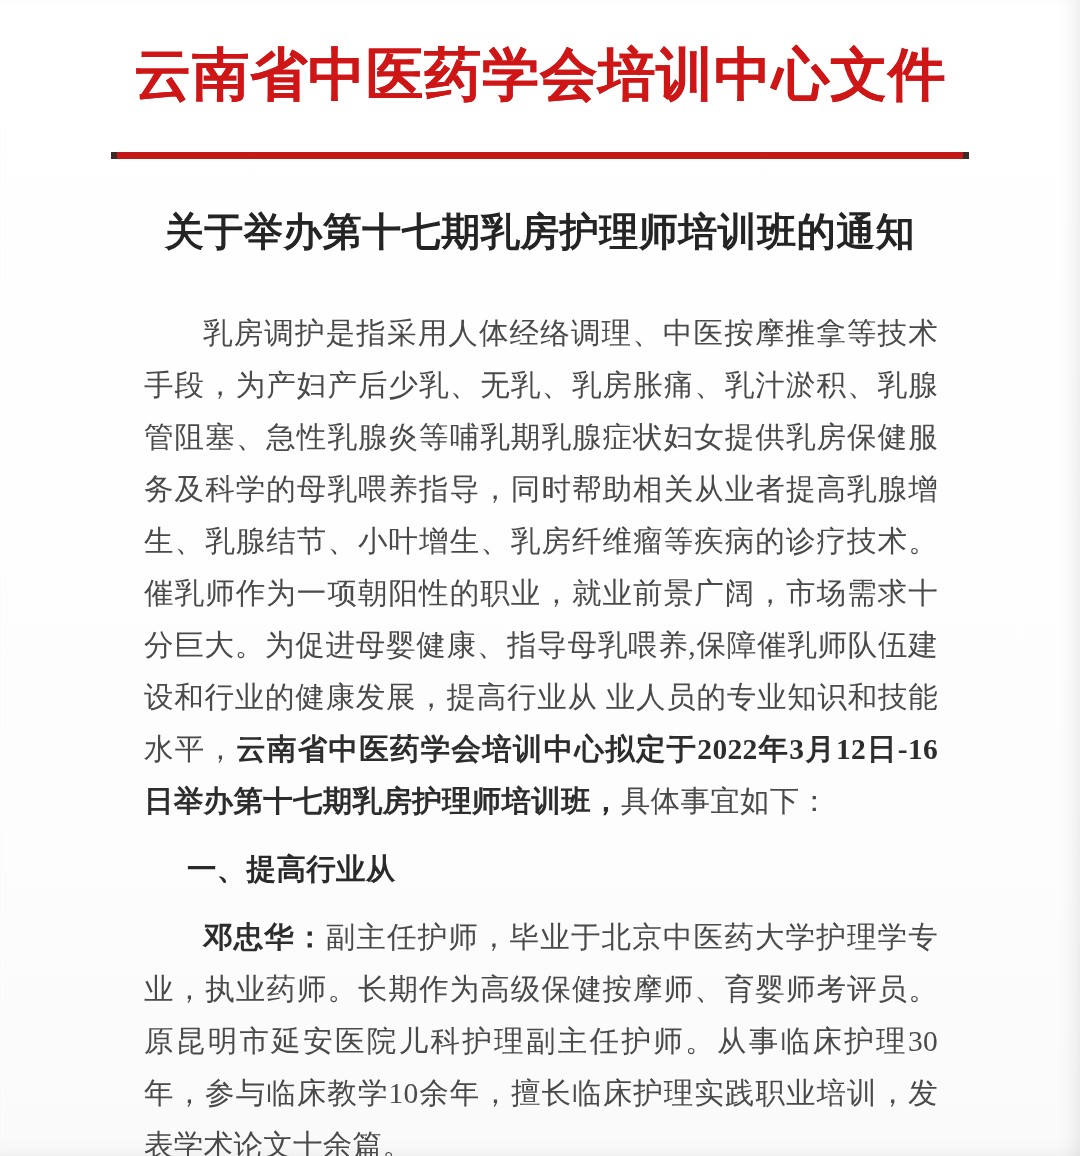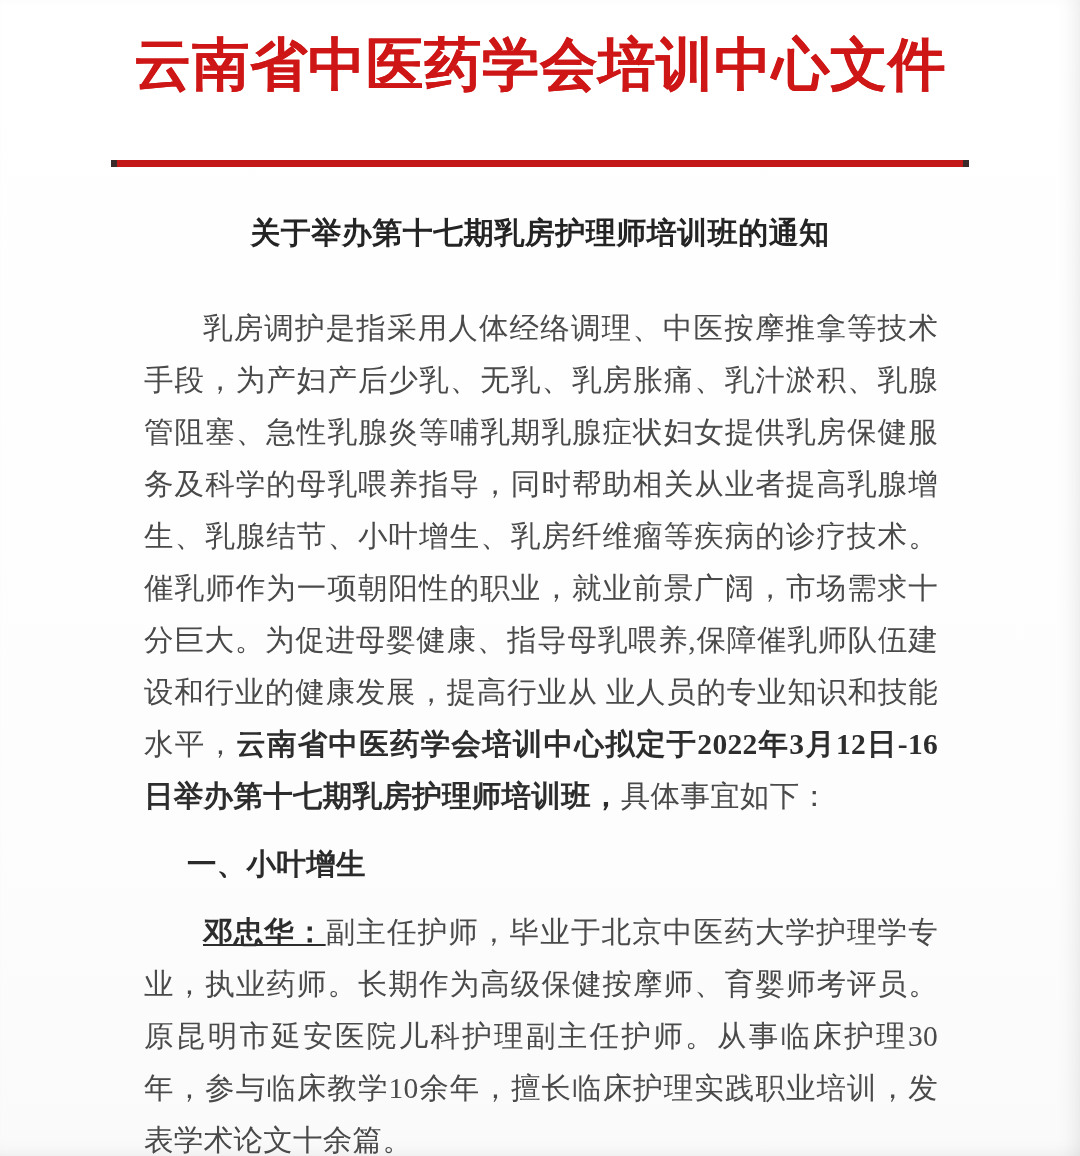"云南省中医药学会培训中心文件" .letterhead { align-items: center -> flex-end; padding-top: 8px -> none }
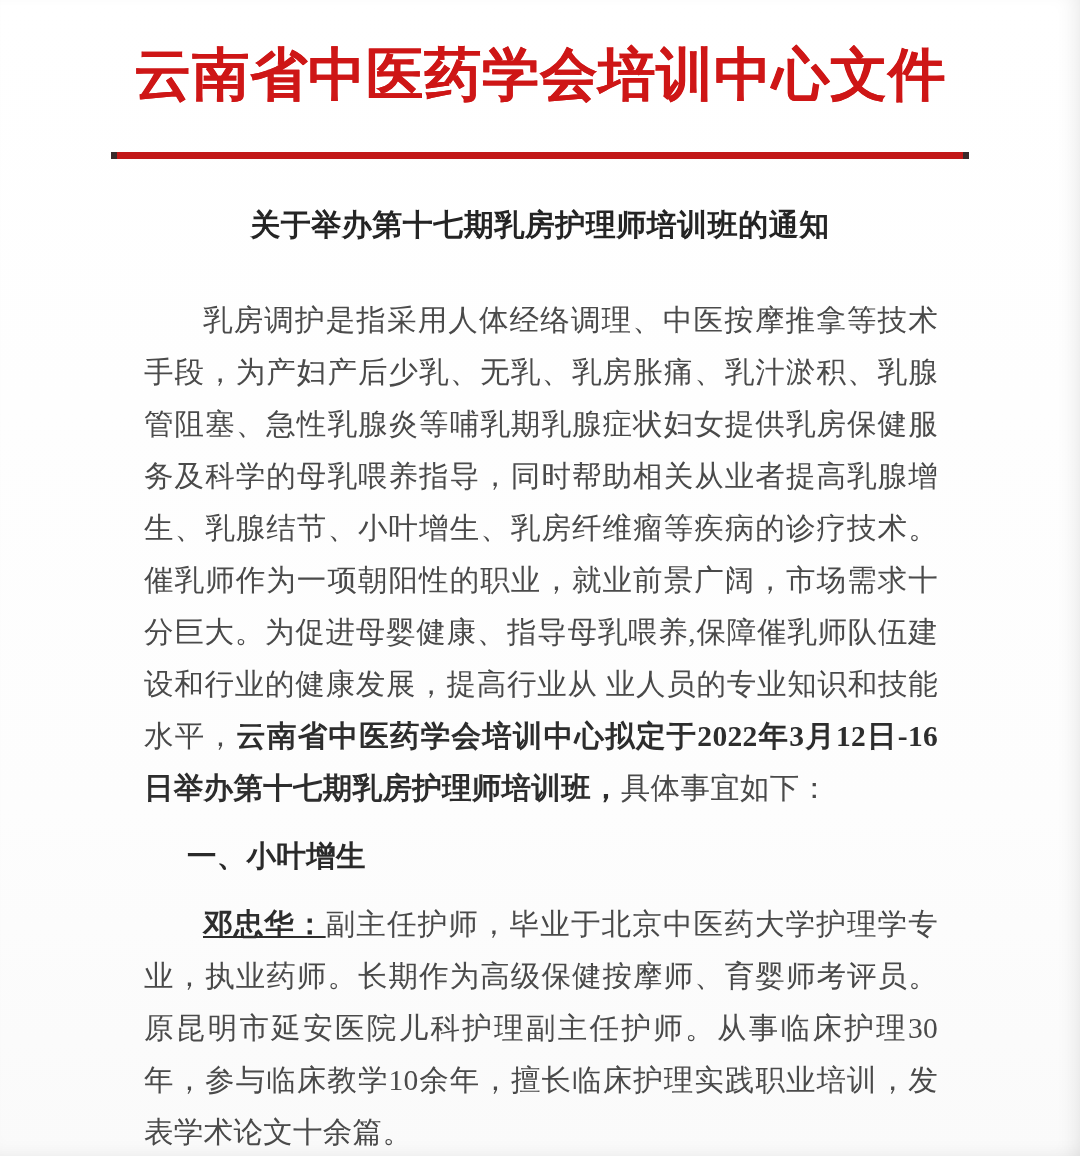"关于举办第十七期乳房护理师培训班的通知" .doc-title { font-size: 30px -> 39px }
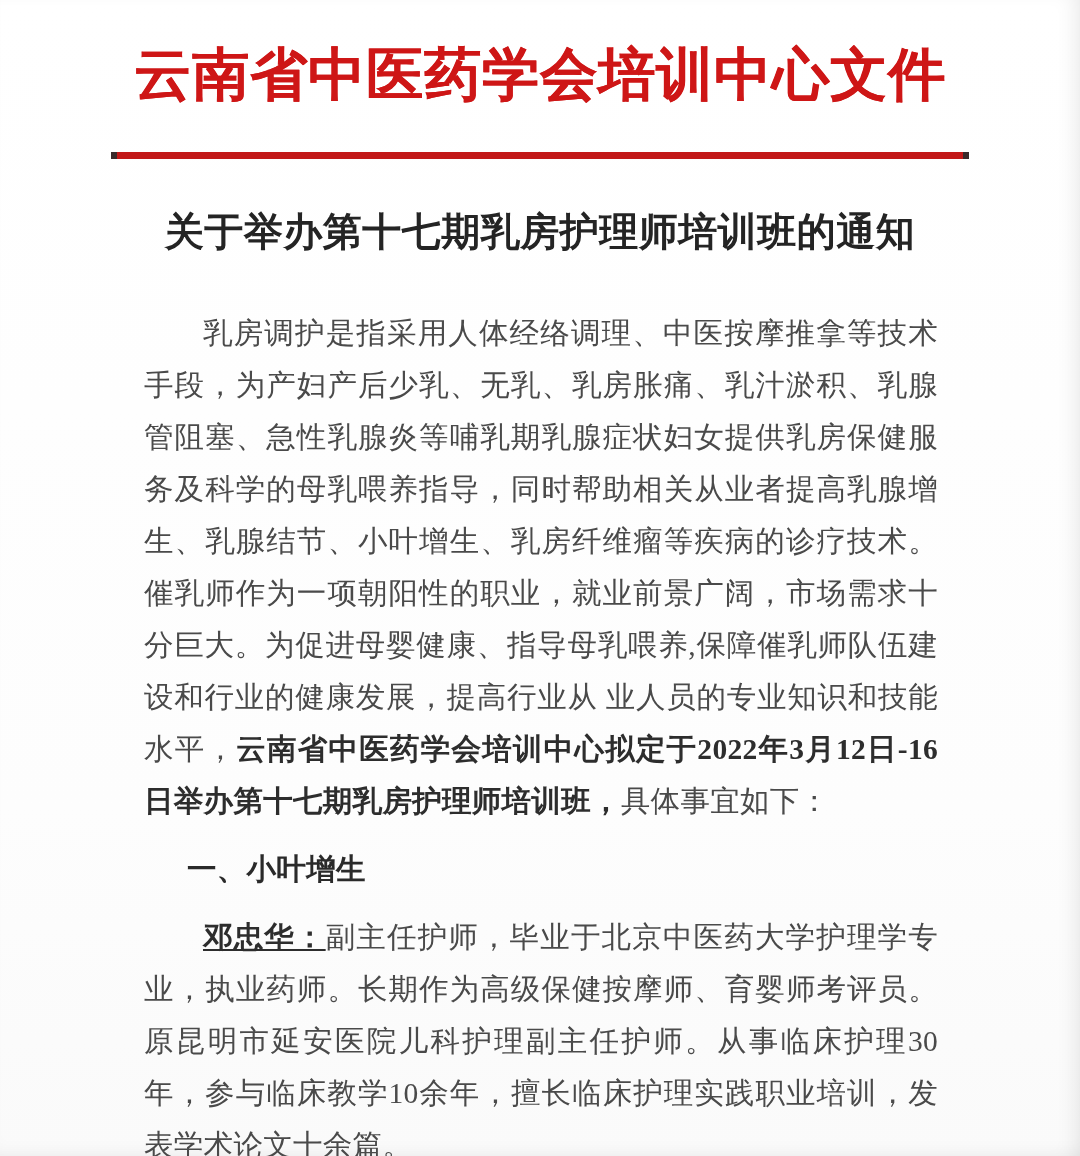"一、小叶增生" p.section-heading { text: 小叶增生 -> 提高行业从 }
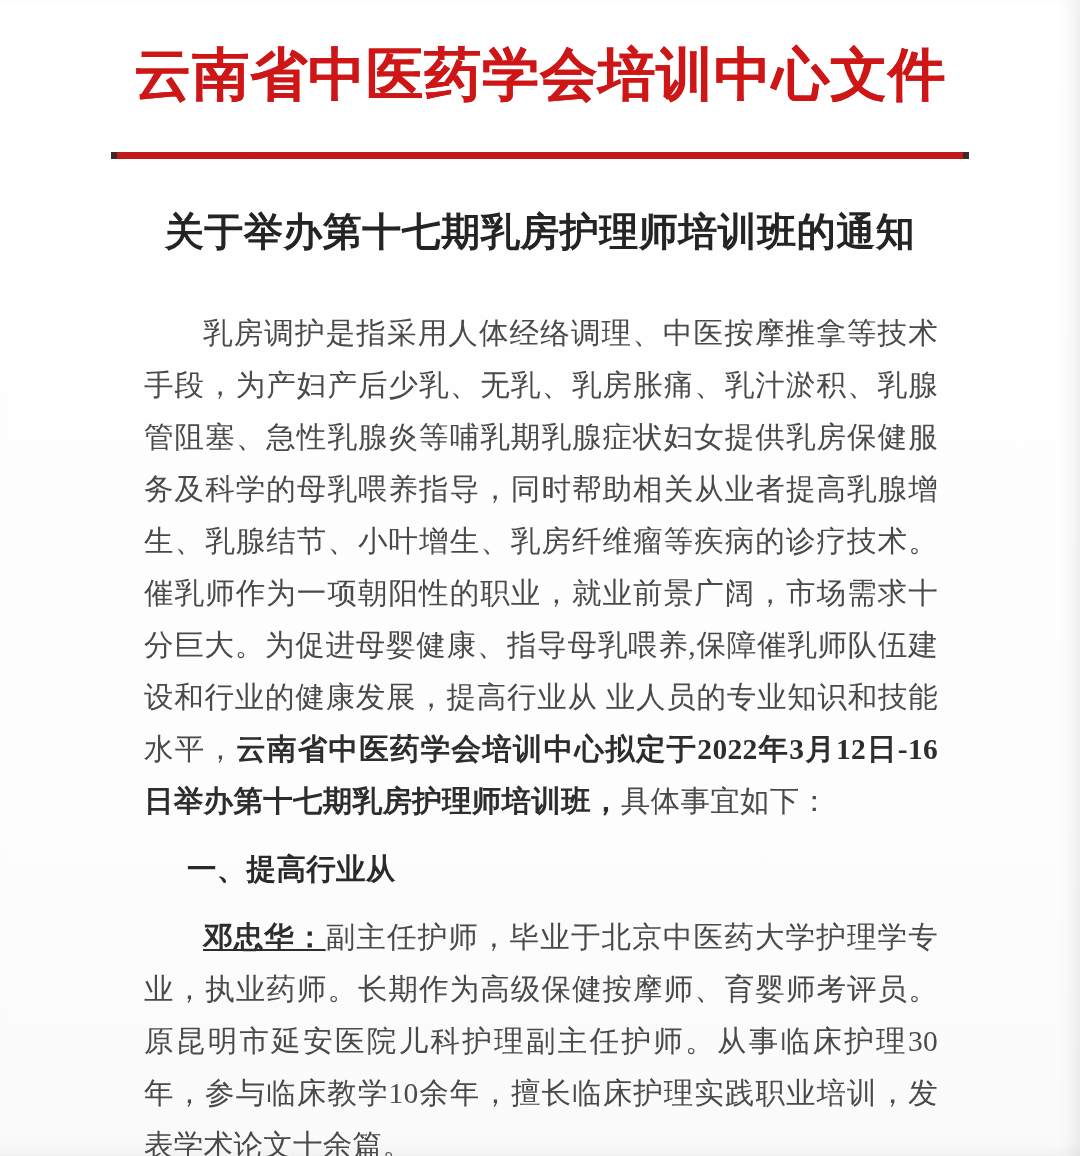"邓忠华：" .expert-name { text-decoration: underline -> none }
